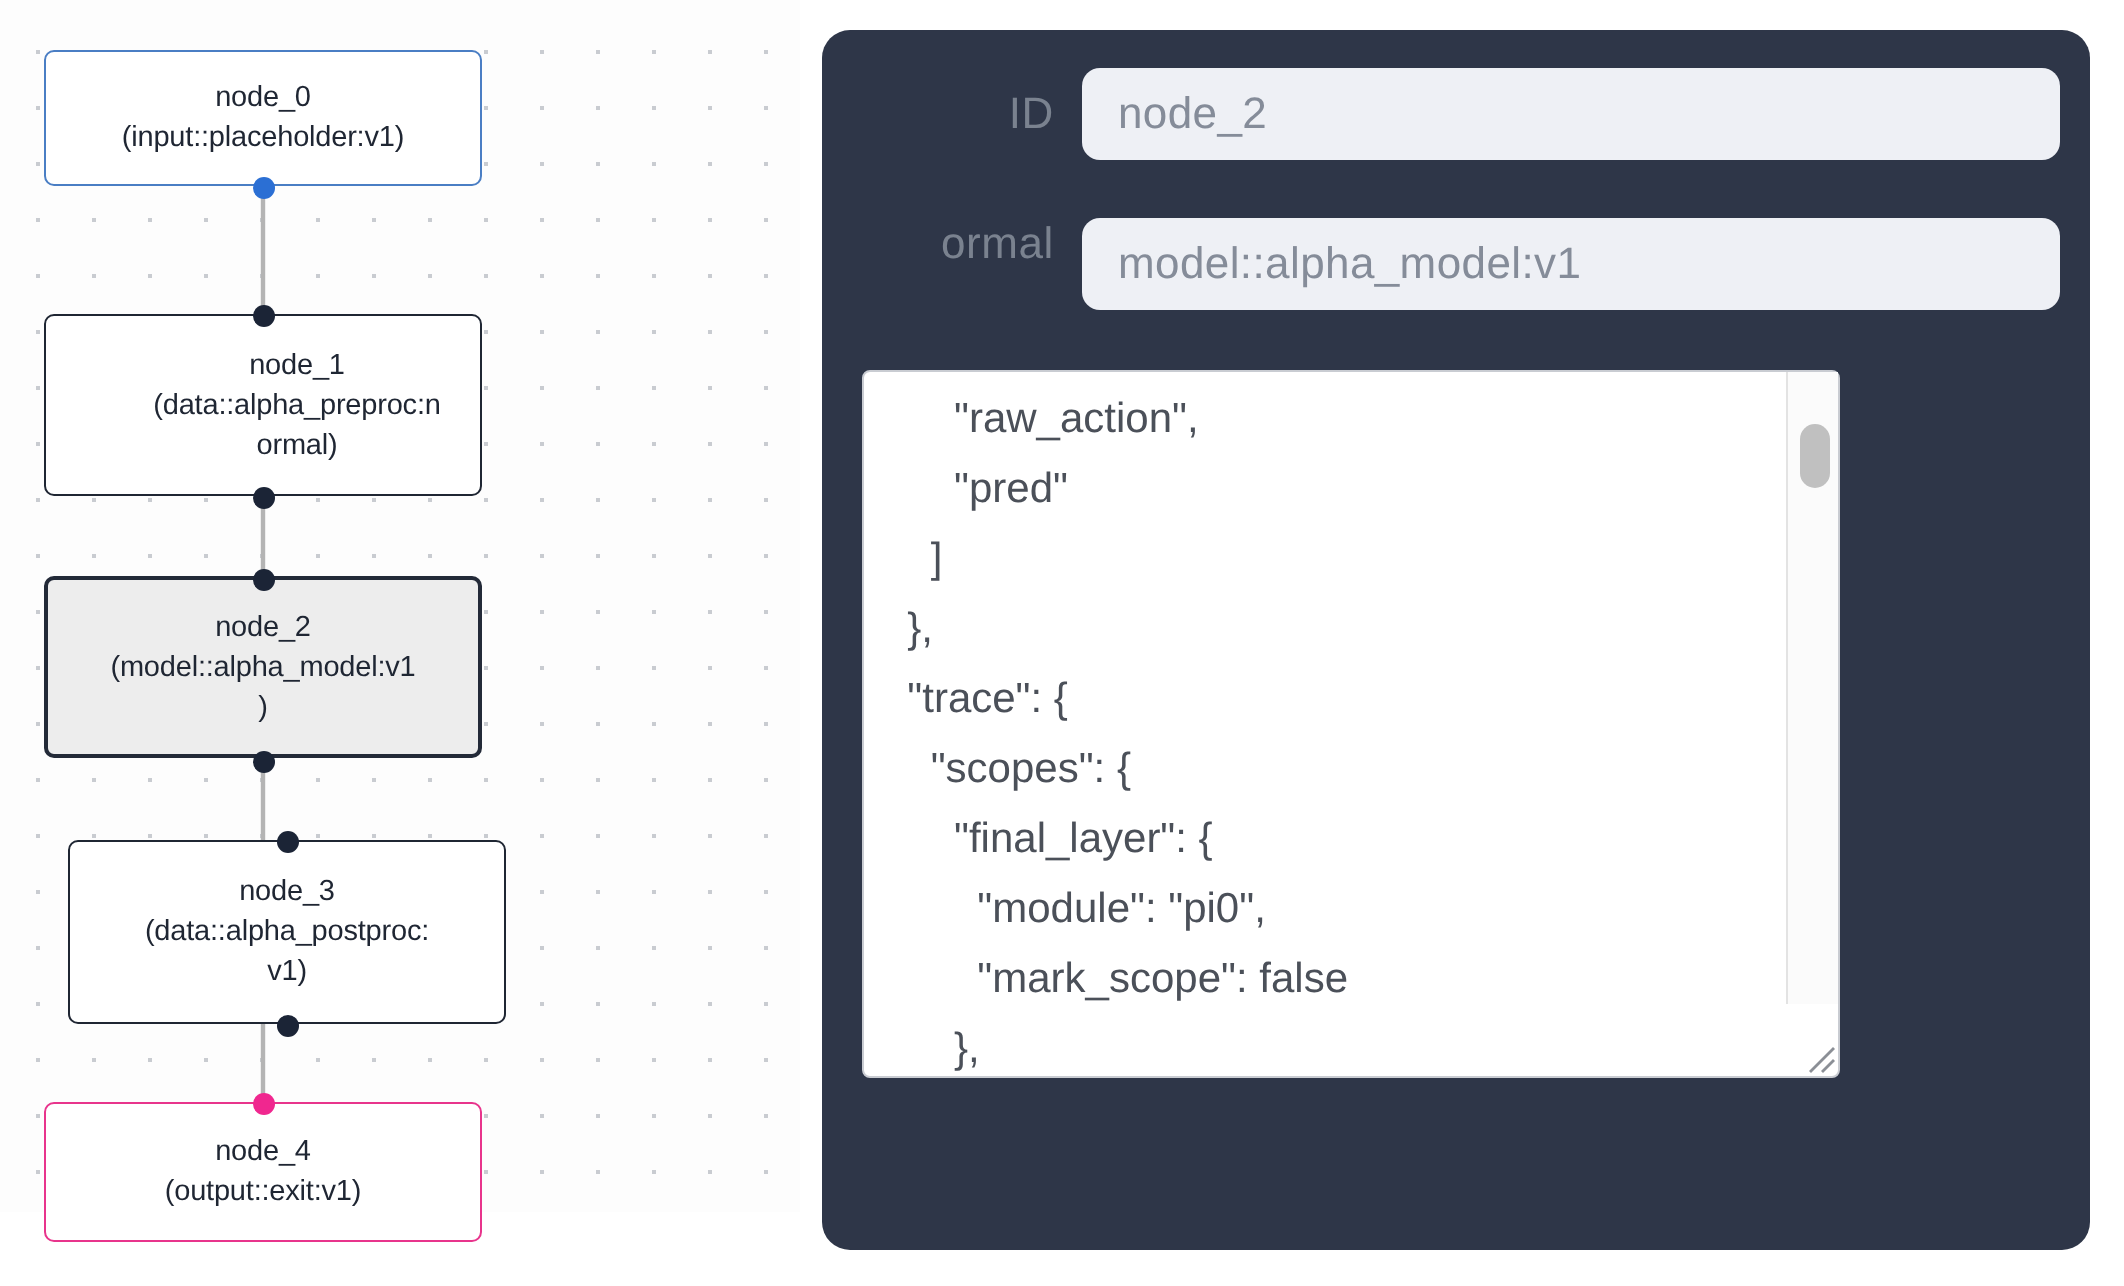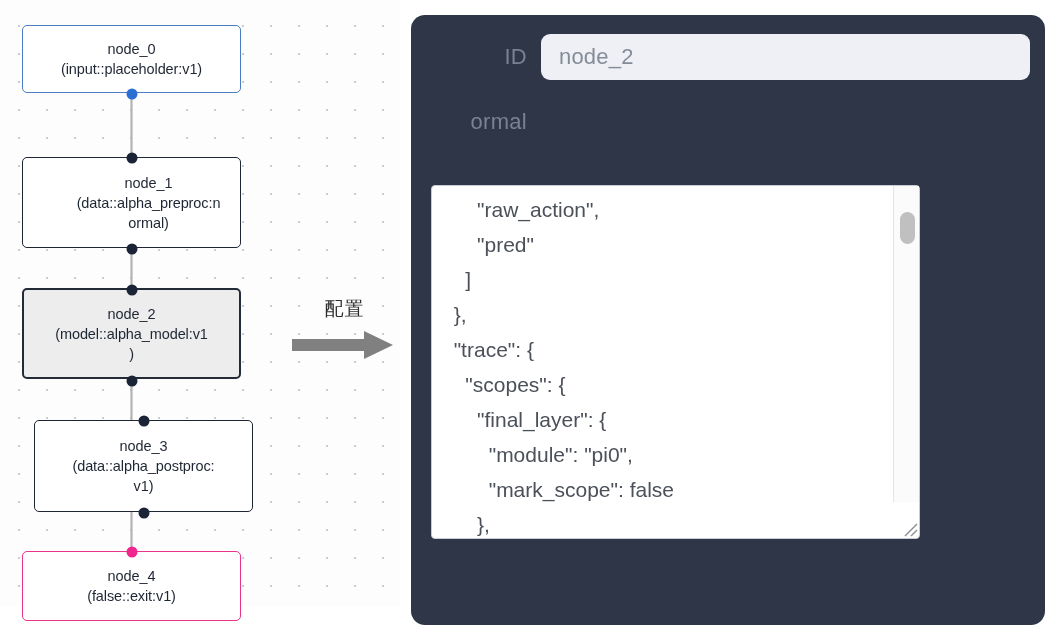"model::alpha_model:v1" input.text-input { html: none -> <input> }
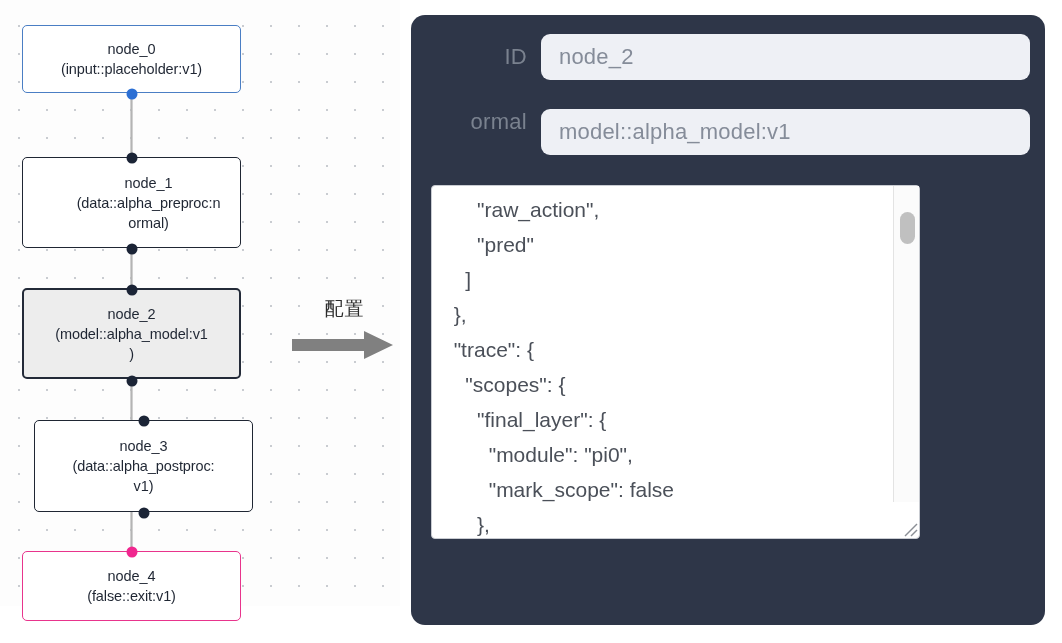"配置" div { html: <div> <div>配置</div> <svg> <polygon></polygon> </svg> </div> -> none }
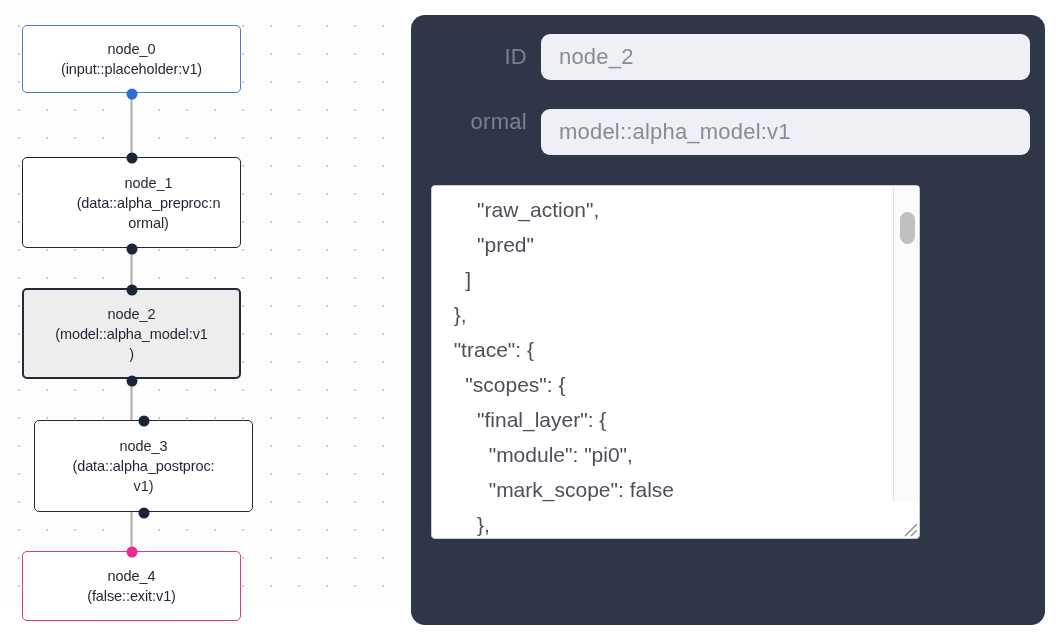"node_4" span.nlabel { text: false::exit:v1 -> output::exit:v1 }
